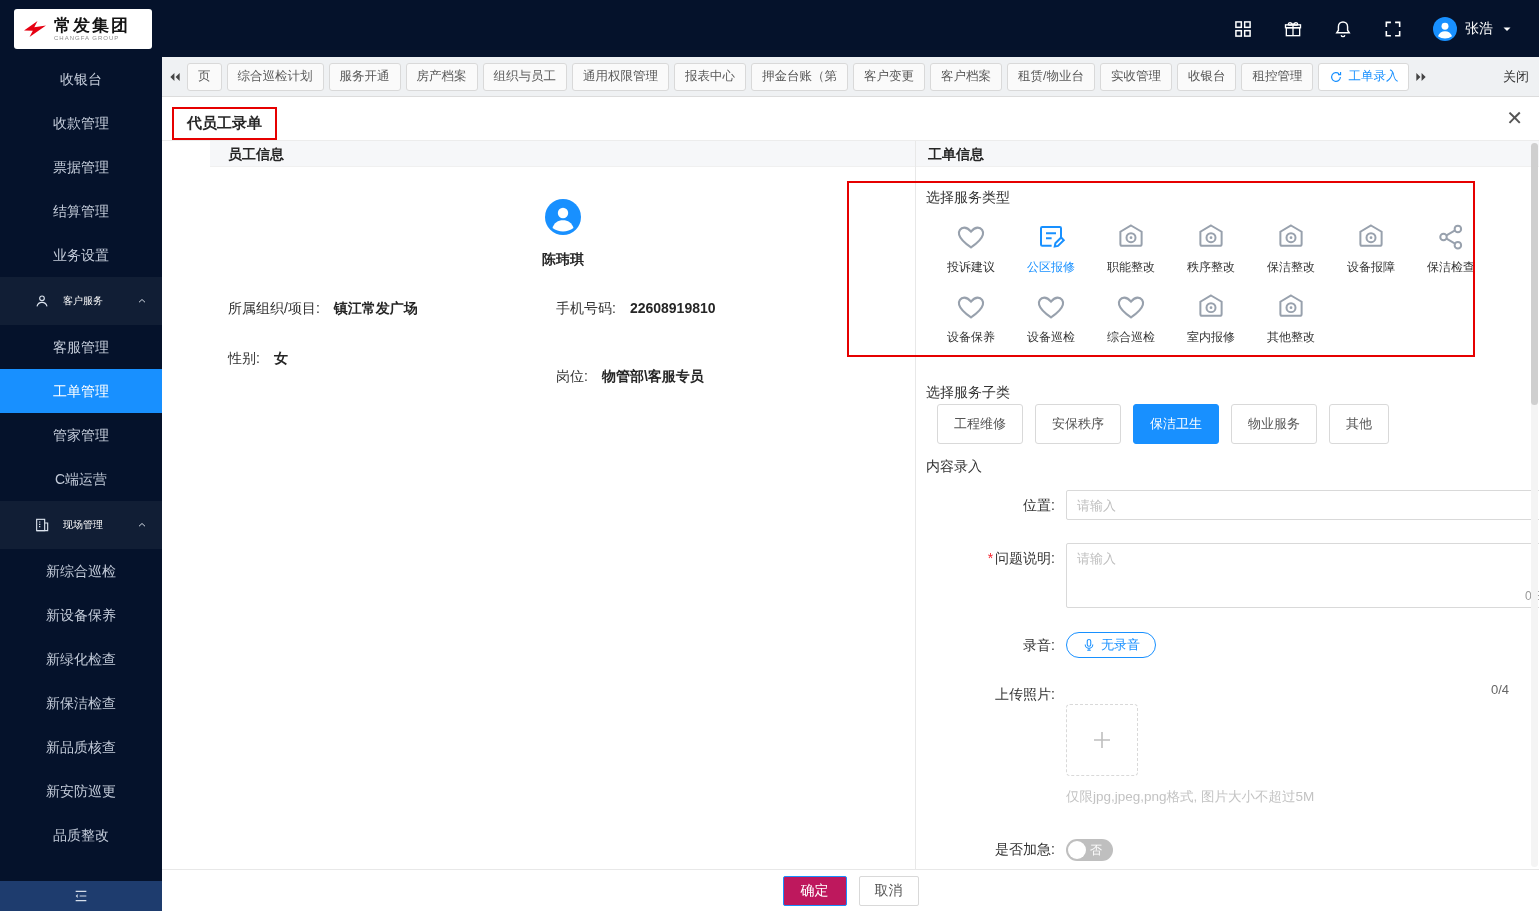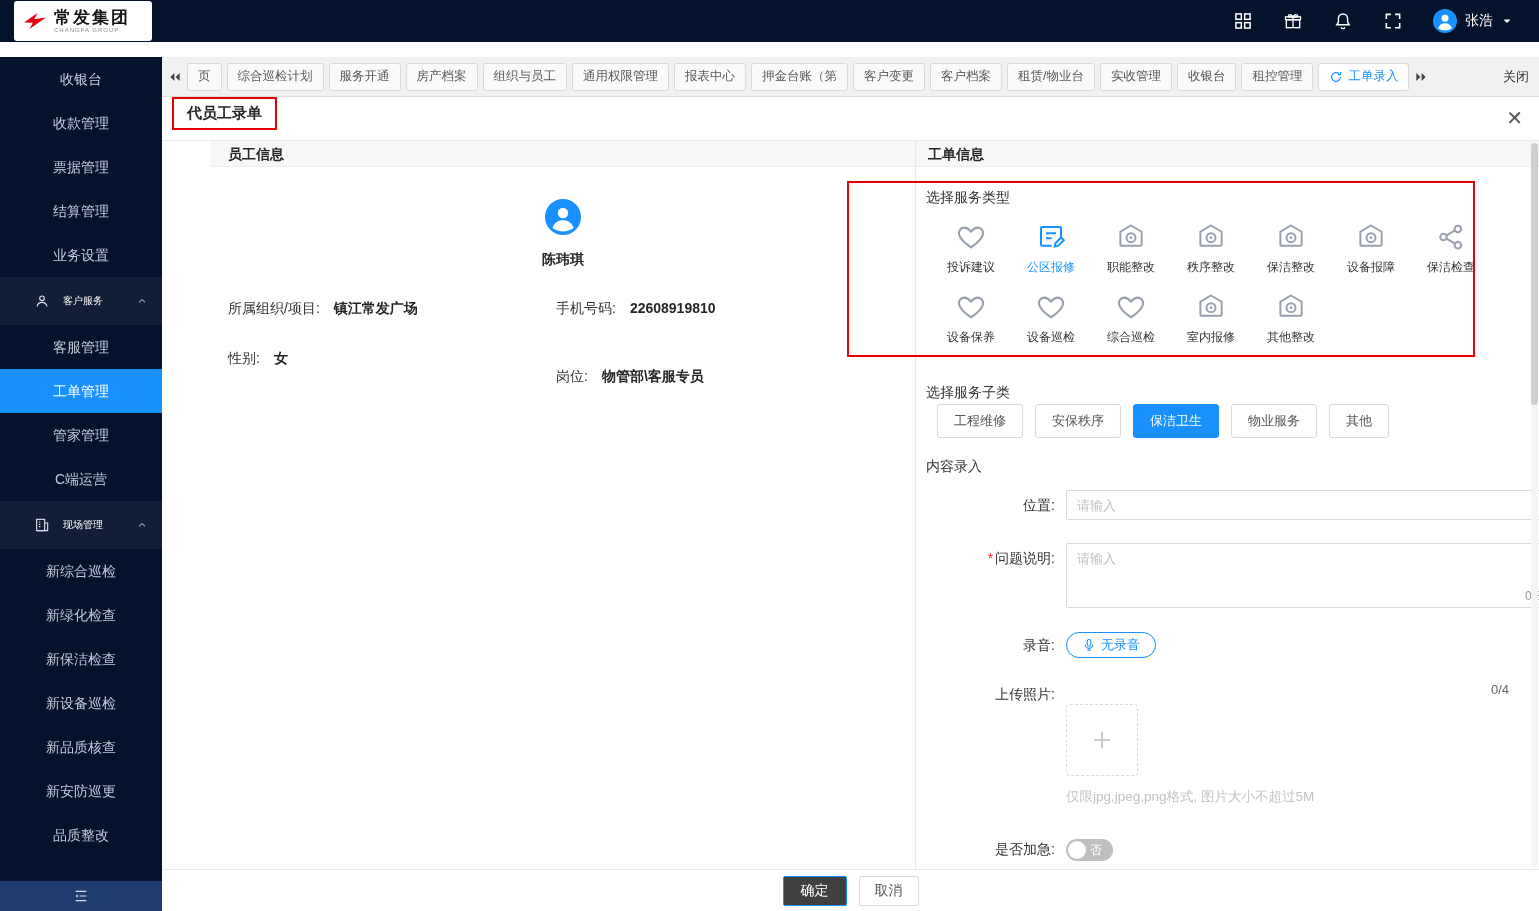"常发集团" .topbar { height: 42px -> 57px }
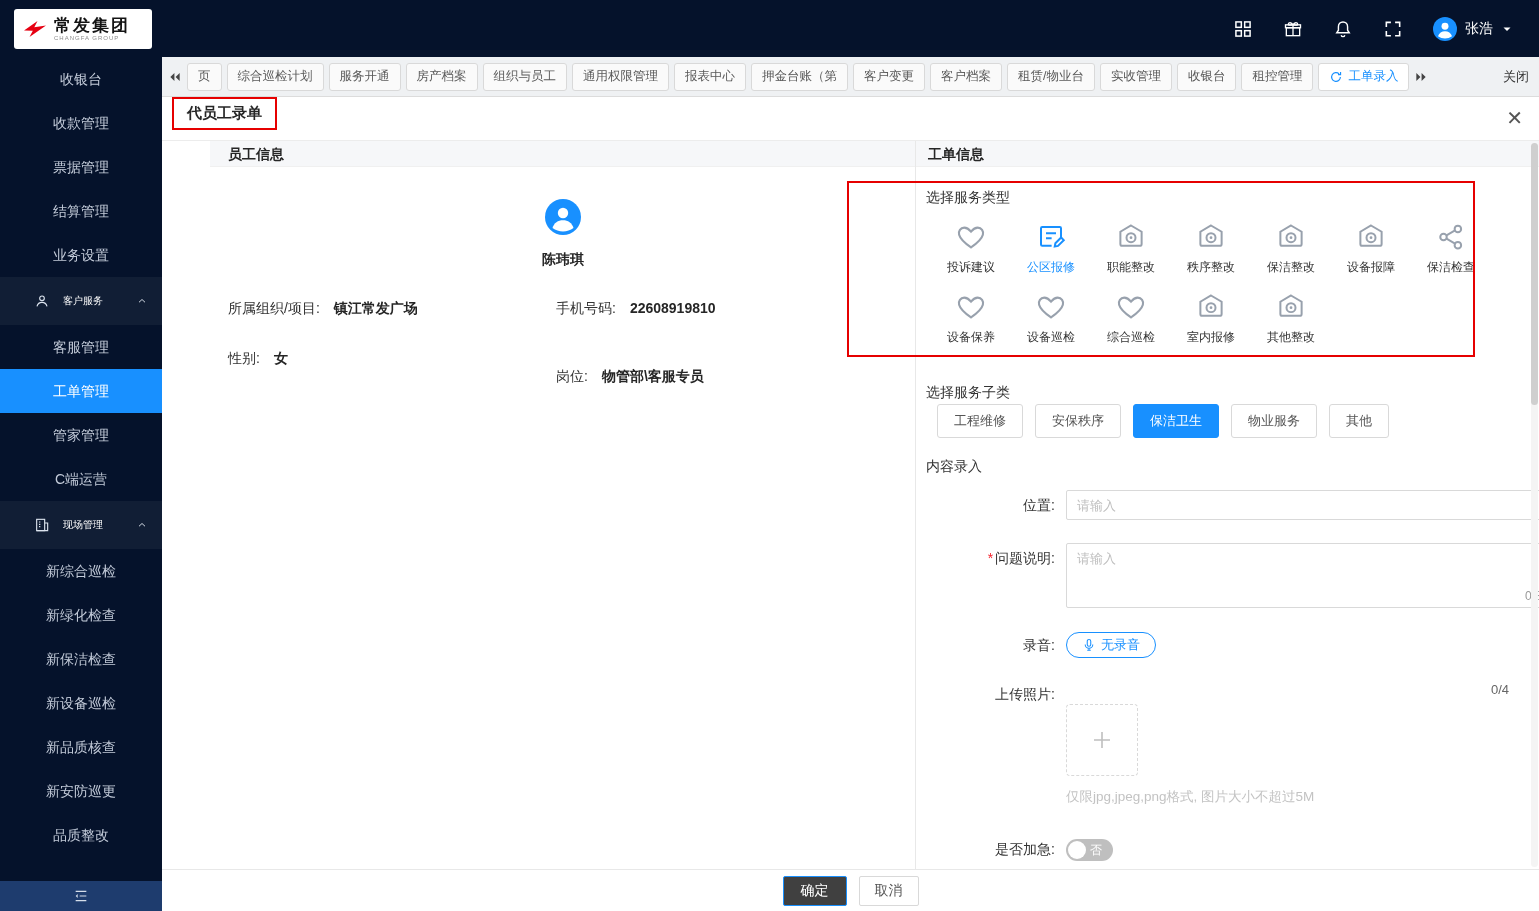"代员工录单" .page-head { align-items: flex-start -> flex-end }
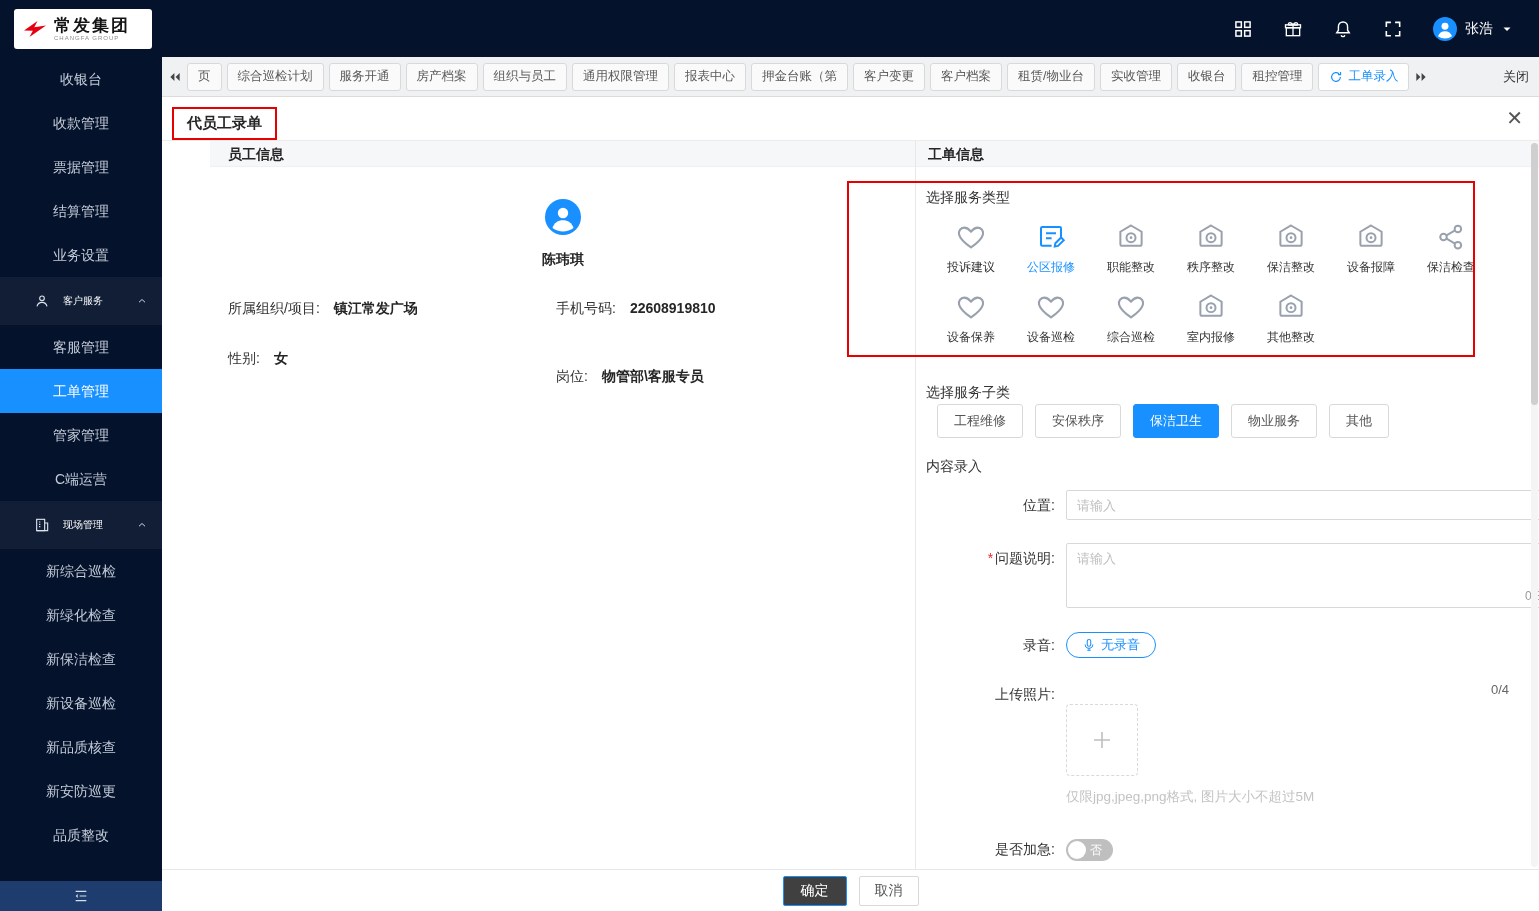"工程维修" .sub-btn { height: 34px -> 40px }
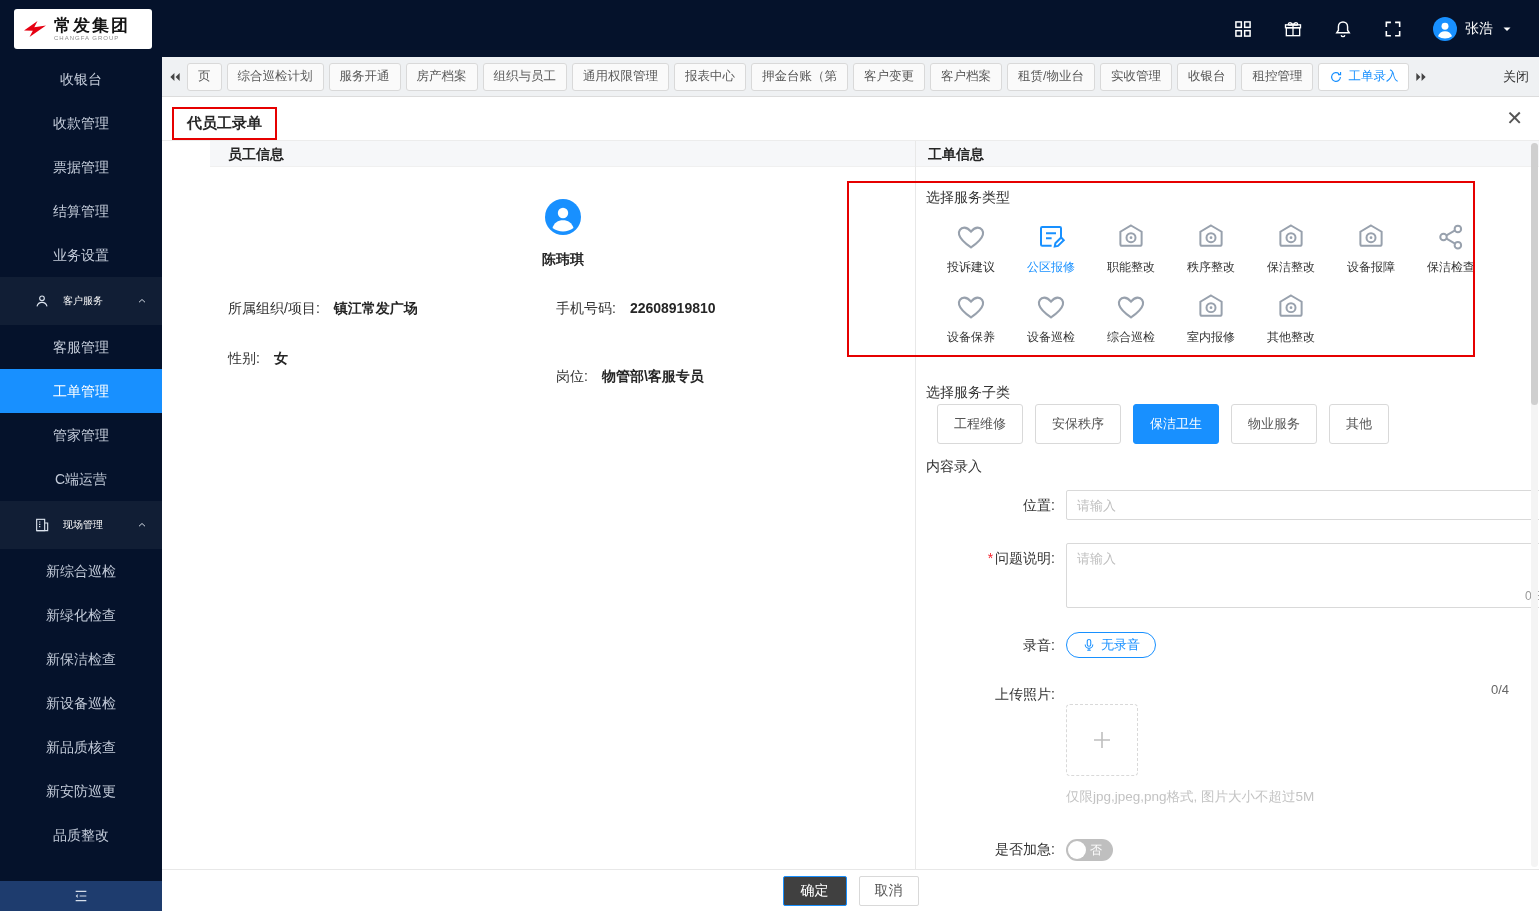"新设备保养" div.nav-item { html: none -> <div>新设备保养</div> }
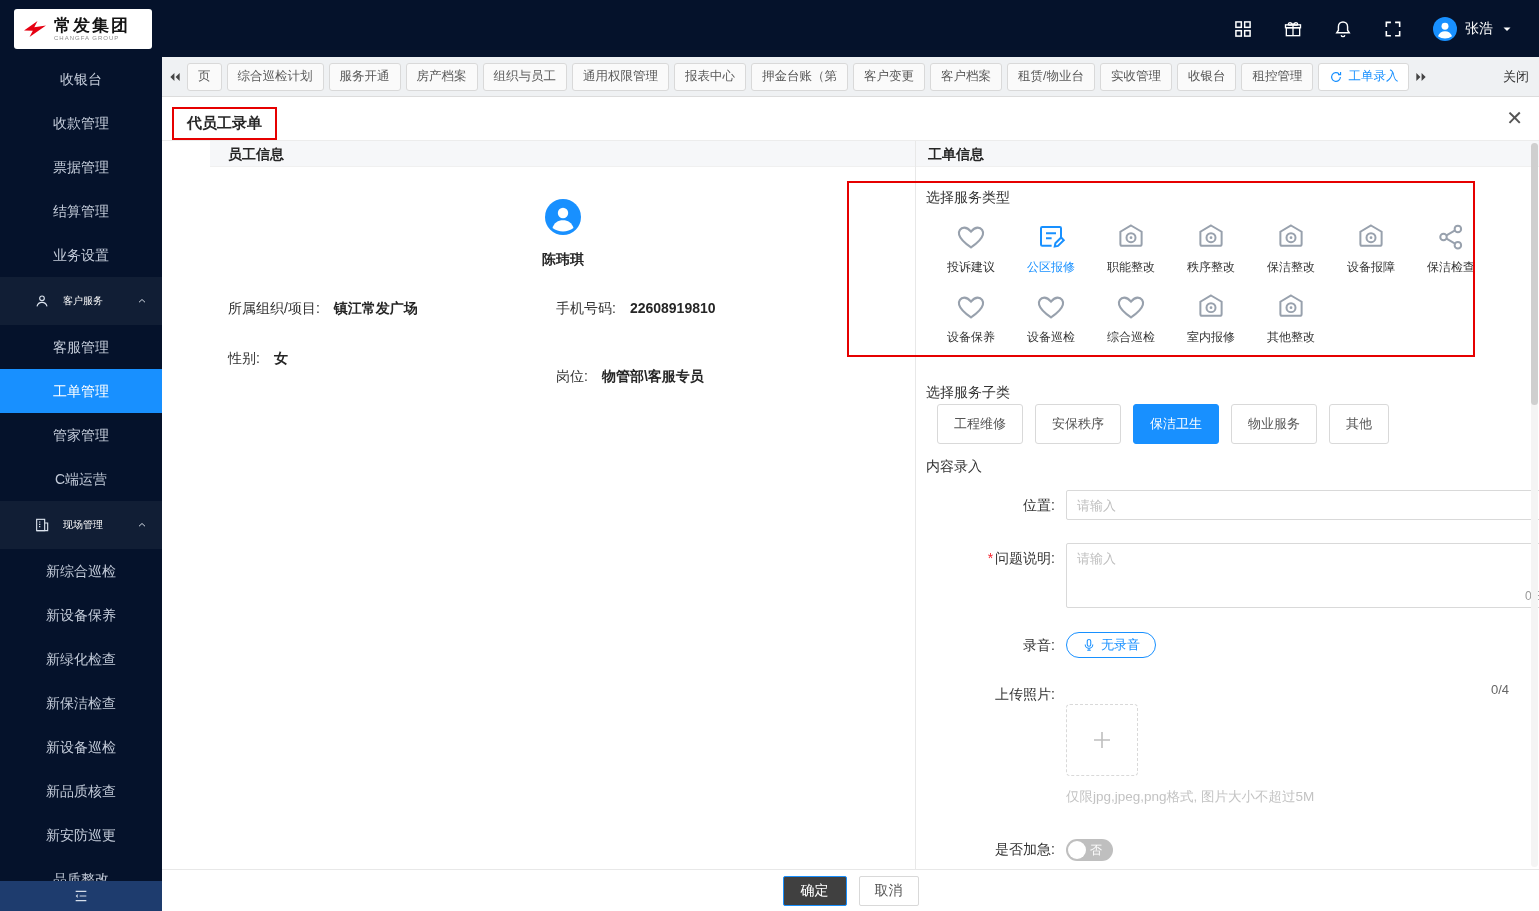"新设备巡检" div.nav-item { html: <div>新设备巡检</div> -> none }
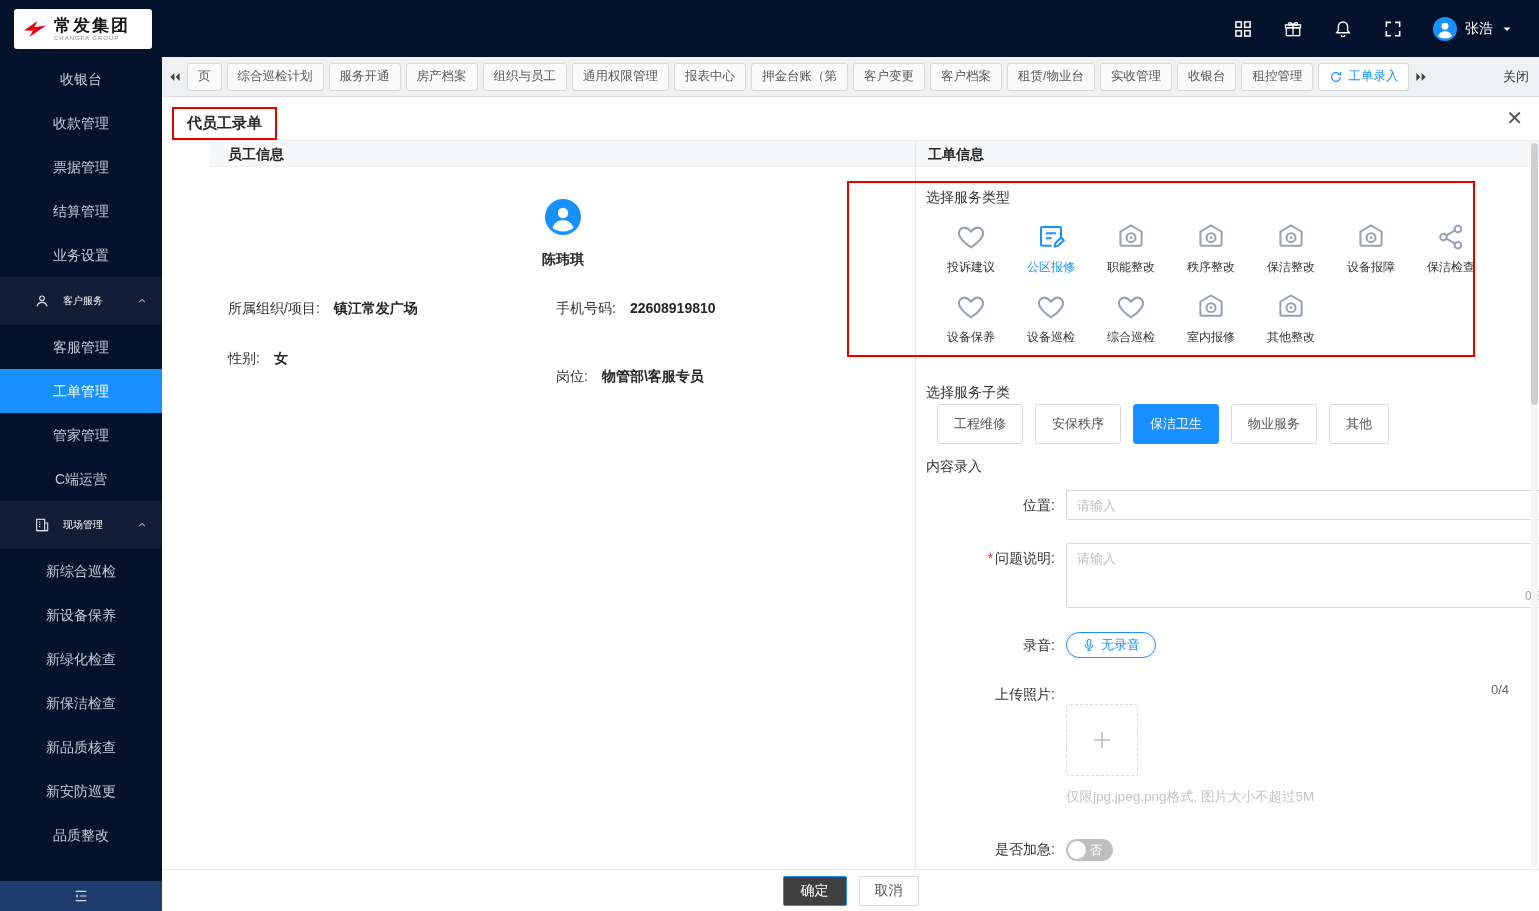"确定" .btn-primary { background: #404040 -> #be185d }
